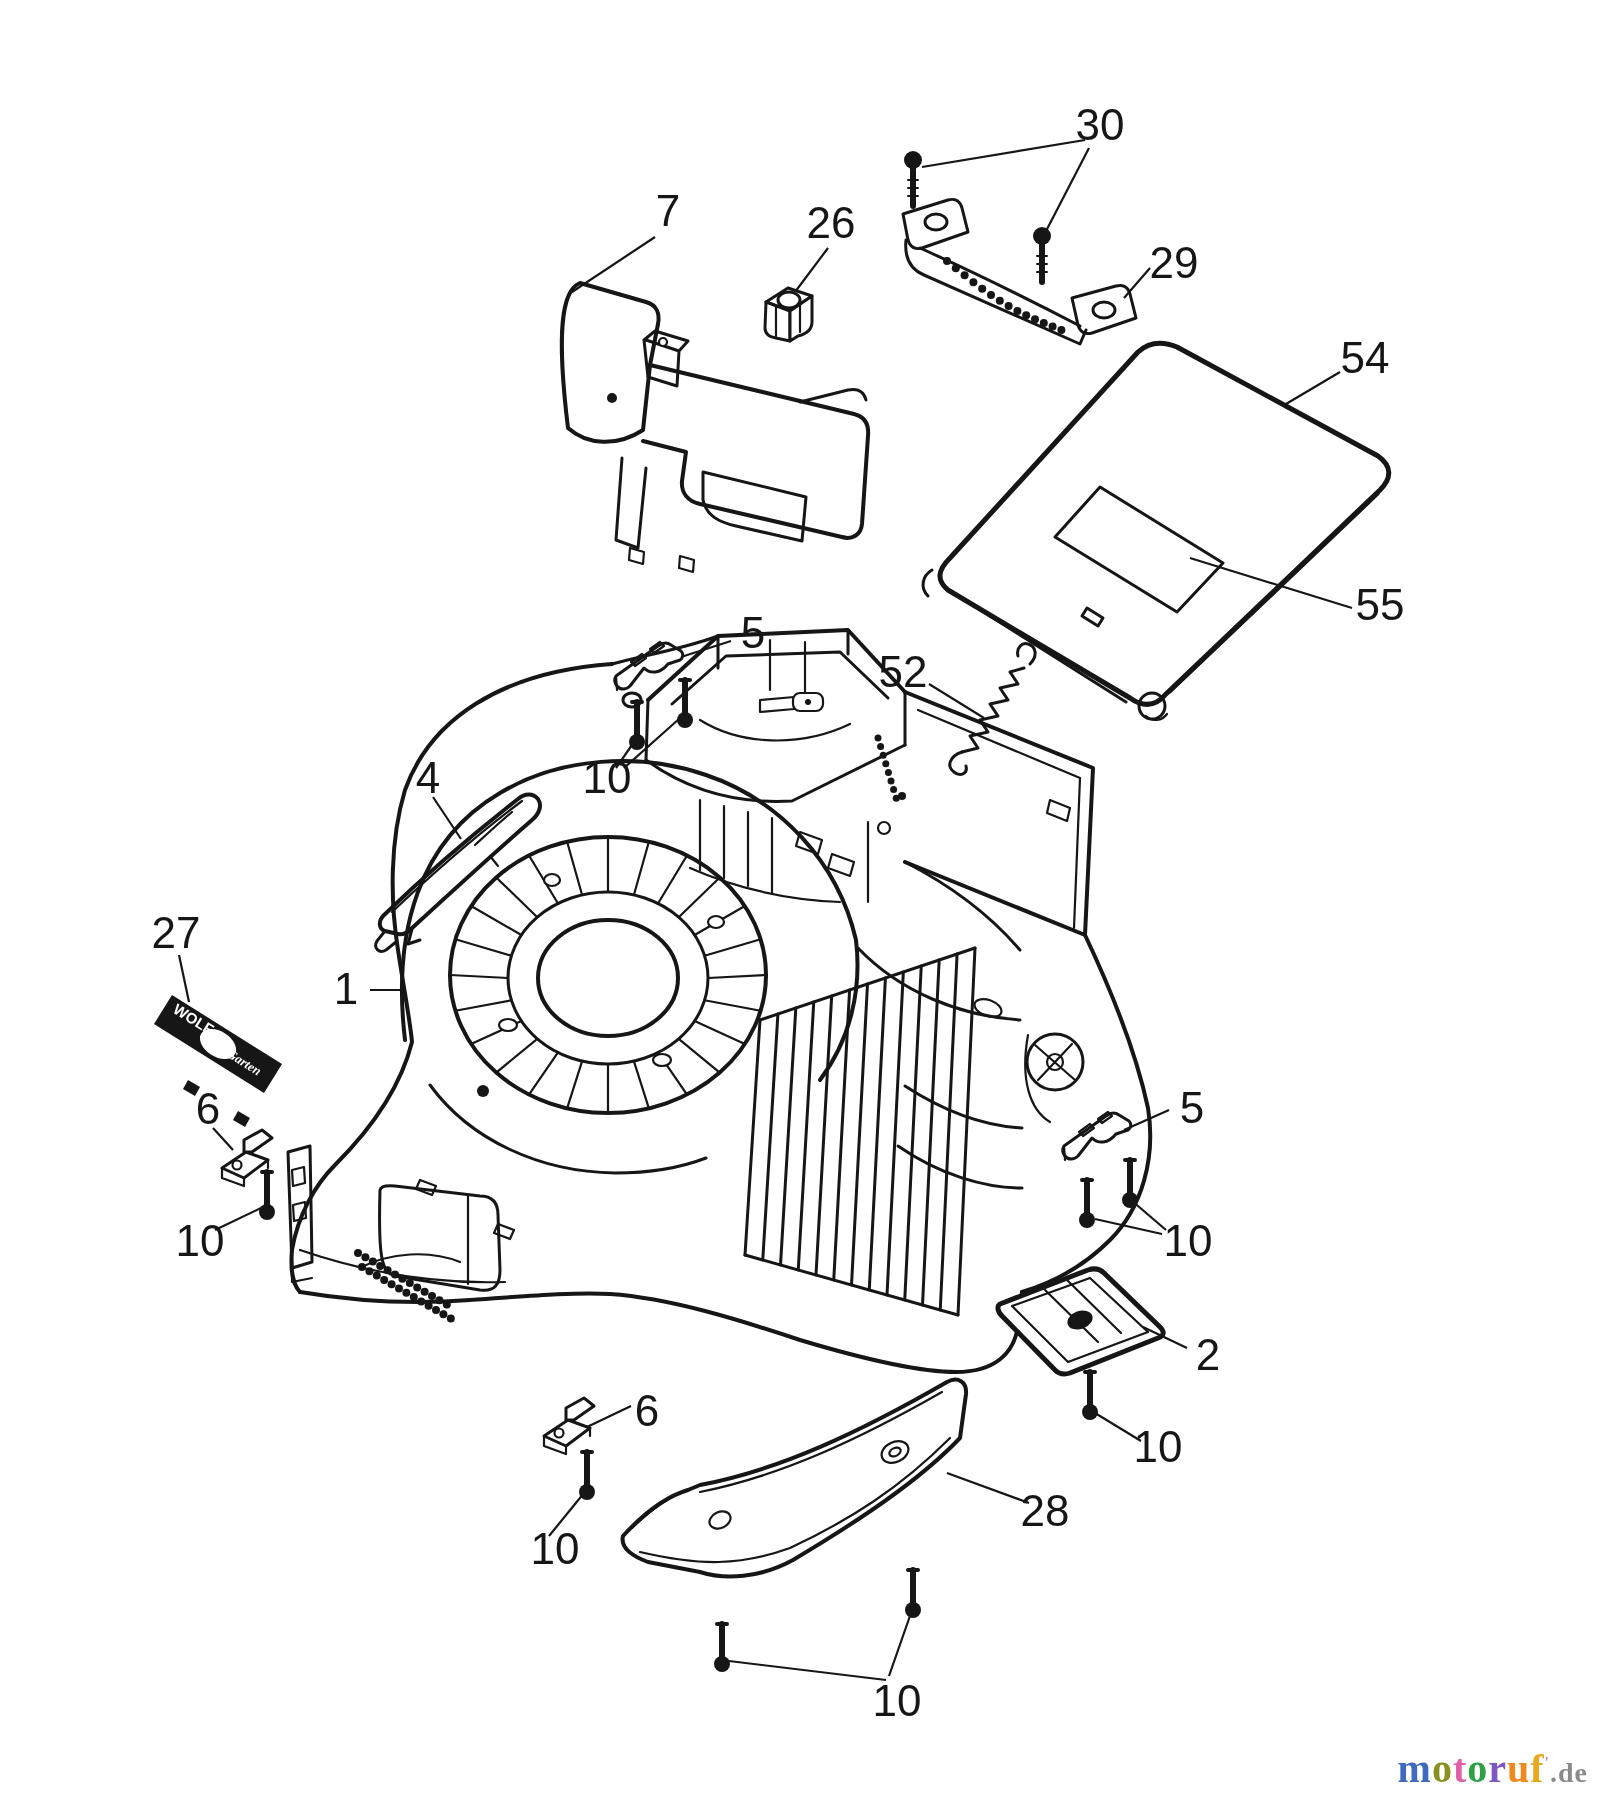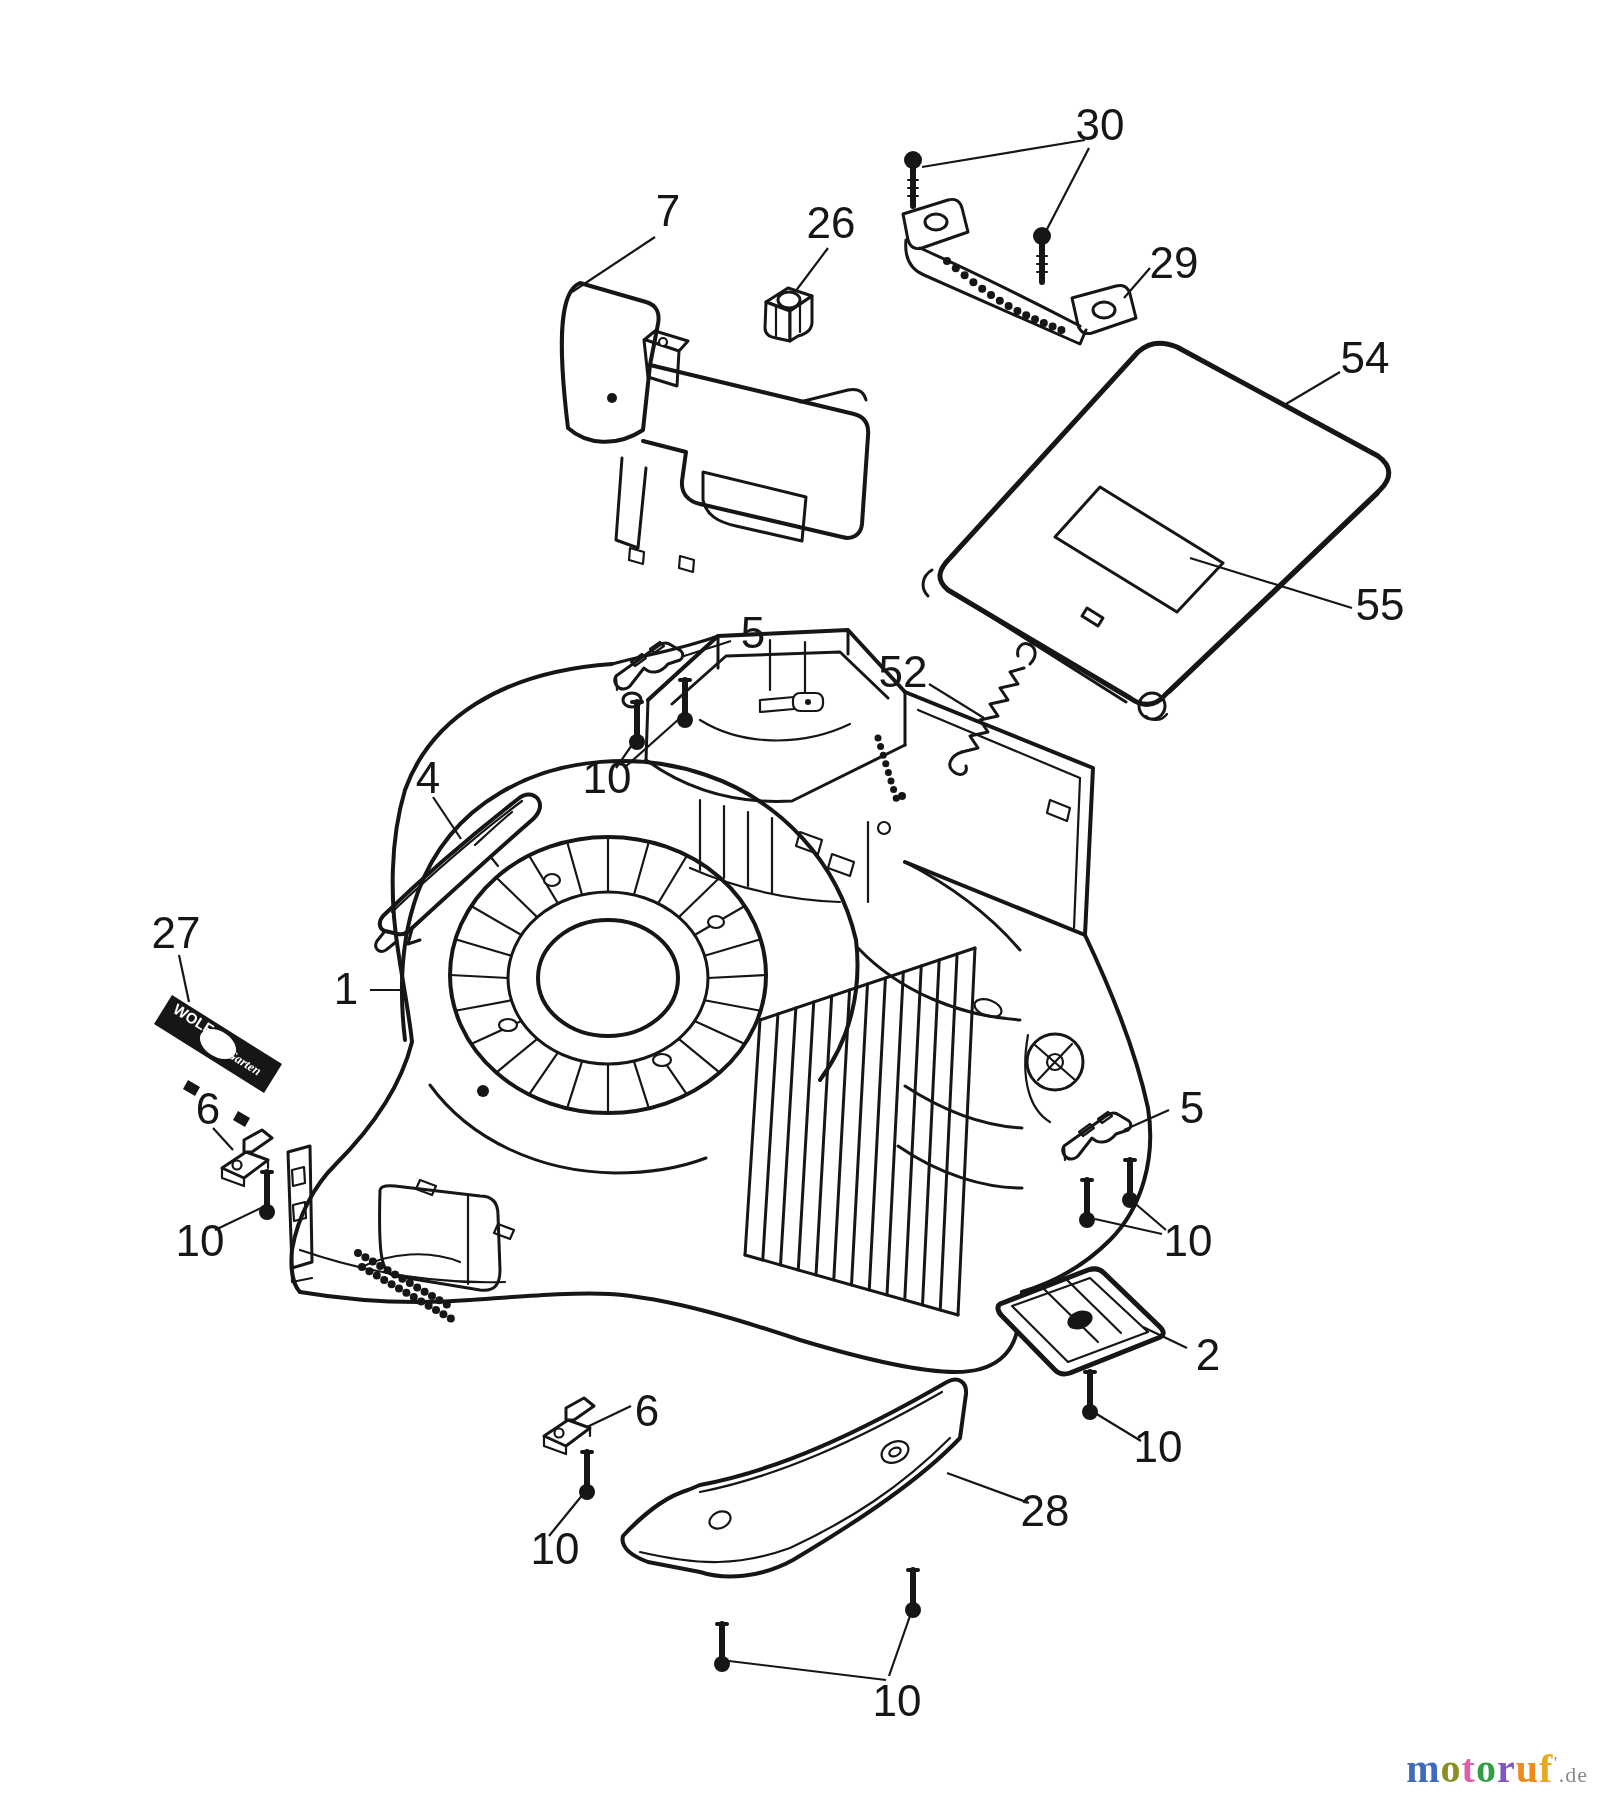".de" .watermark .suffix { font-size: 22px -> 28px; font-weight: normal -> bold }
